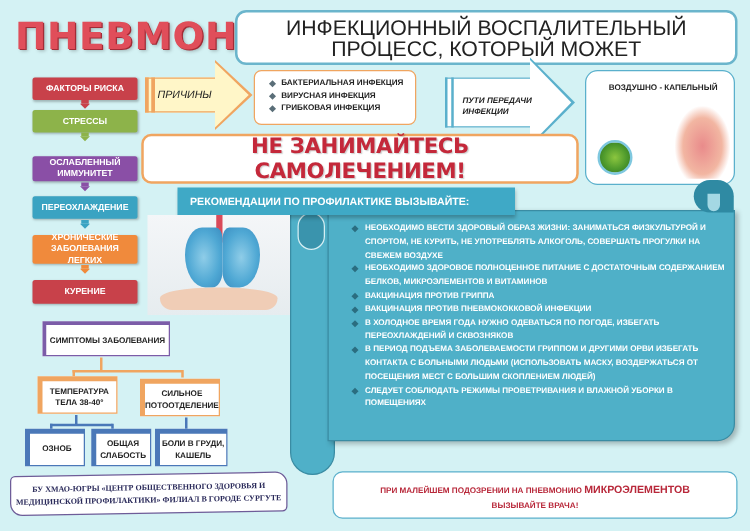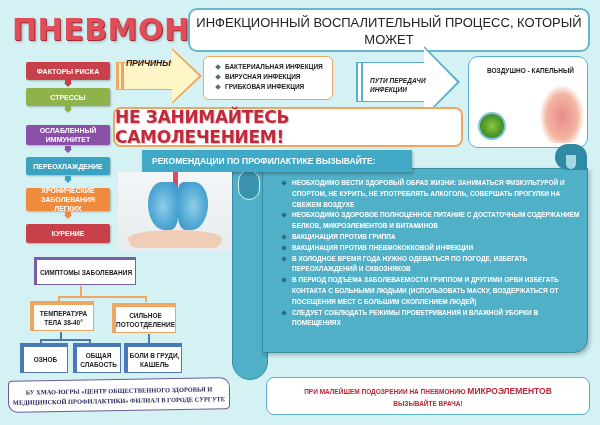"ИНФЕКЦИОННЫЙ ВОСПАЛИТЕЛЬНЫЙ ПРОЦЕСС," .def-box { font-size: 13px -> 17px }
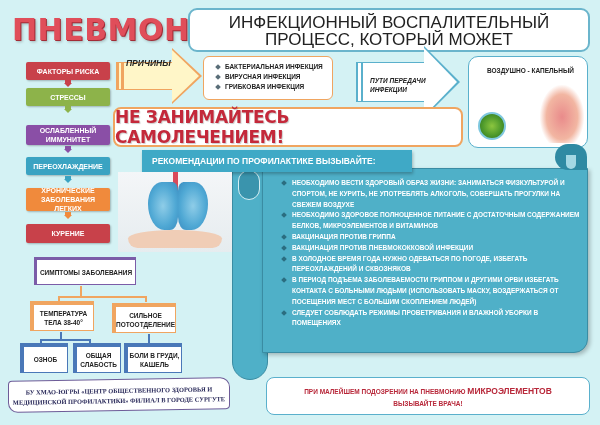"ПРИЧИНЫ" .cause-label { font-weight: bold -> normal; top: 58px -> 70px }
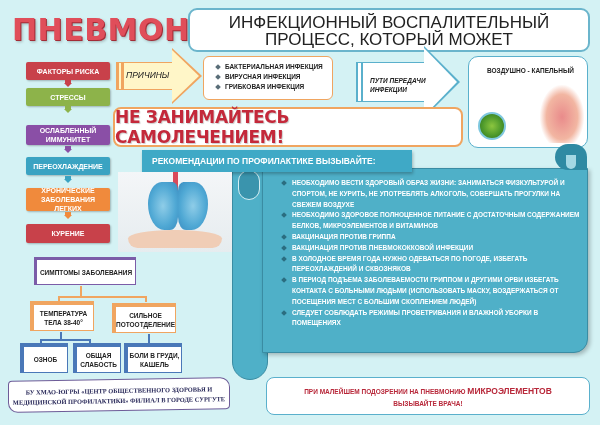"НЕ ЗАНИМАЙТЕСЬ САМОЛЕЧЕНИЕМ!" .warn-text { text-align: none -> center }
